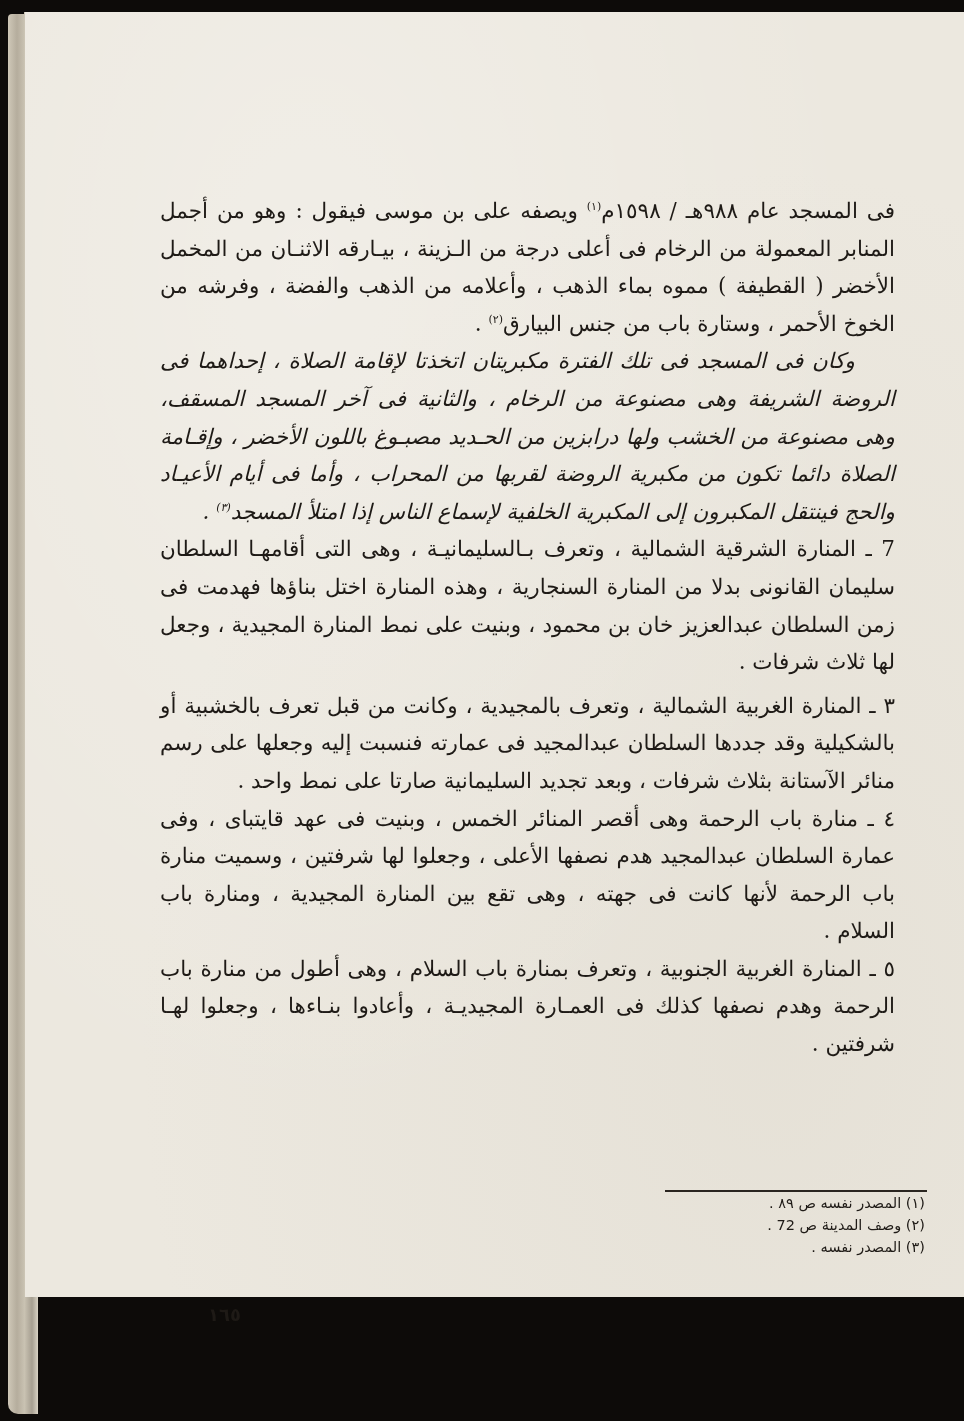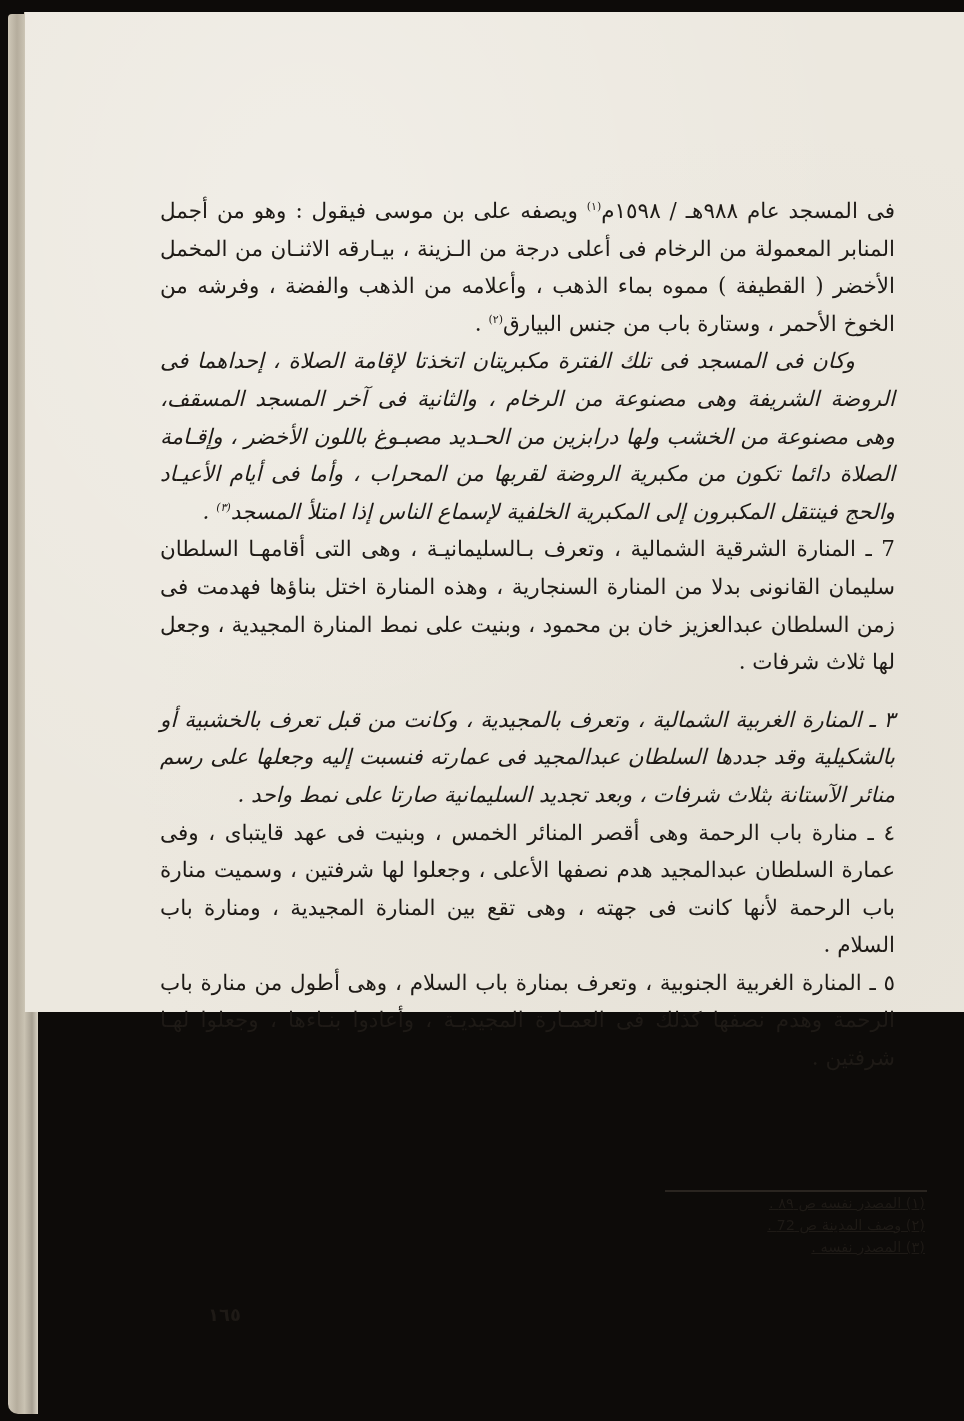"فى المسجد عام ٩٨٨هـ /" .page { height: 1000px -> 1285px }
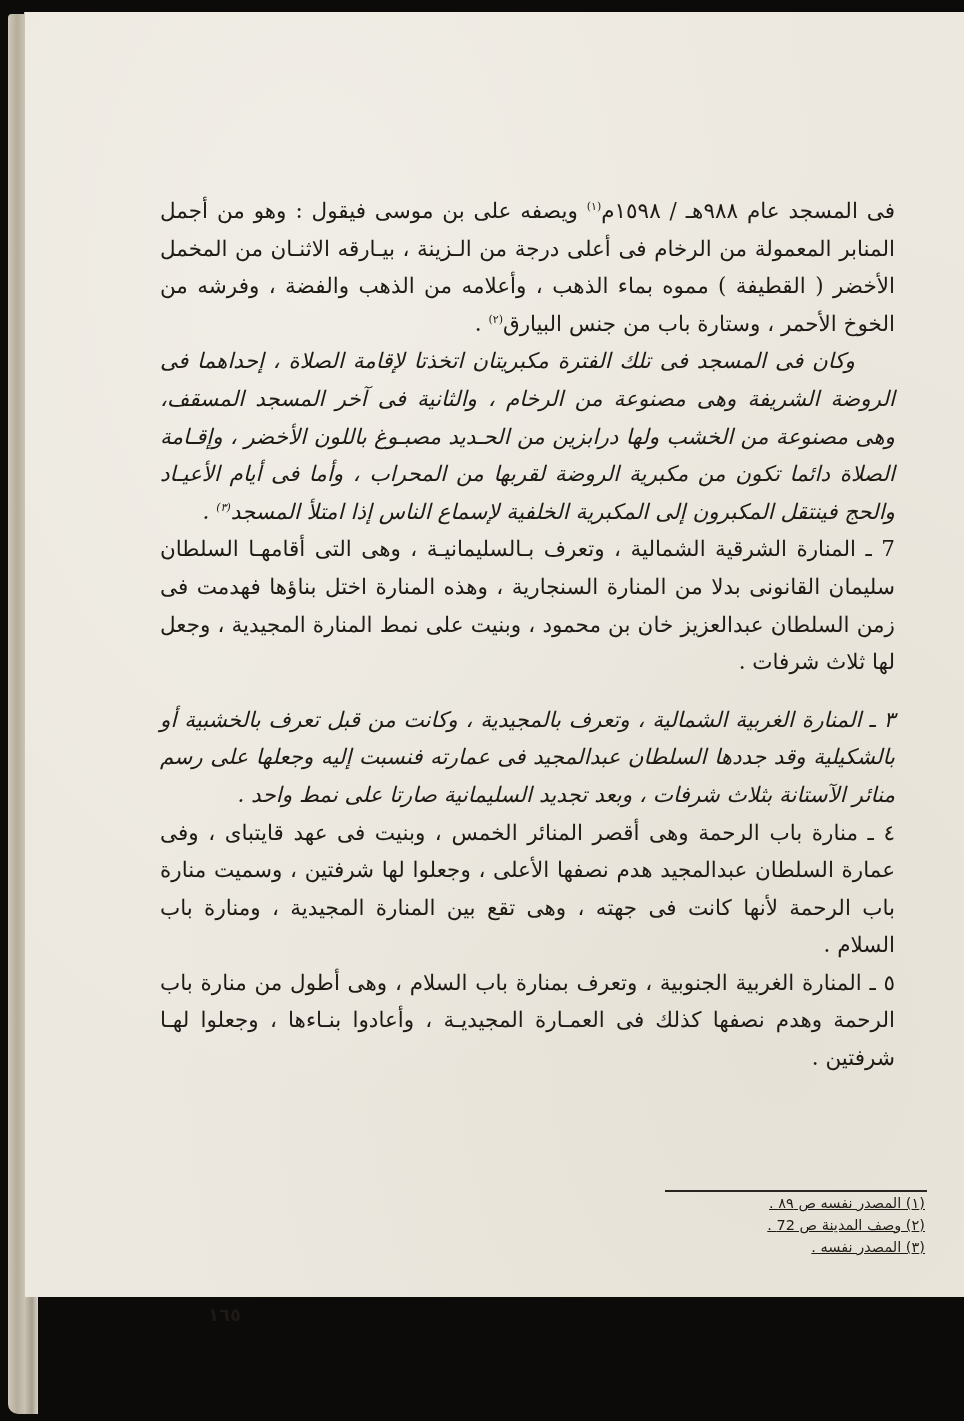"٣ ـ المنارة الغربية الشمالية" .body-text p.gap { font-style: italic -> none; margin-top: 20px -> 6px }
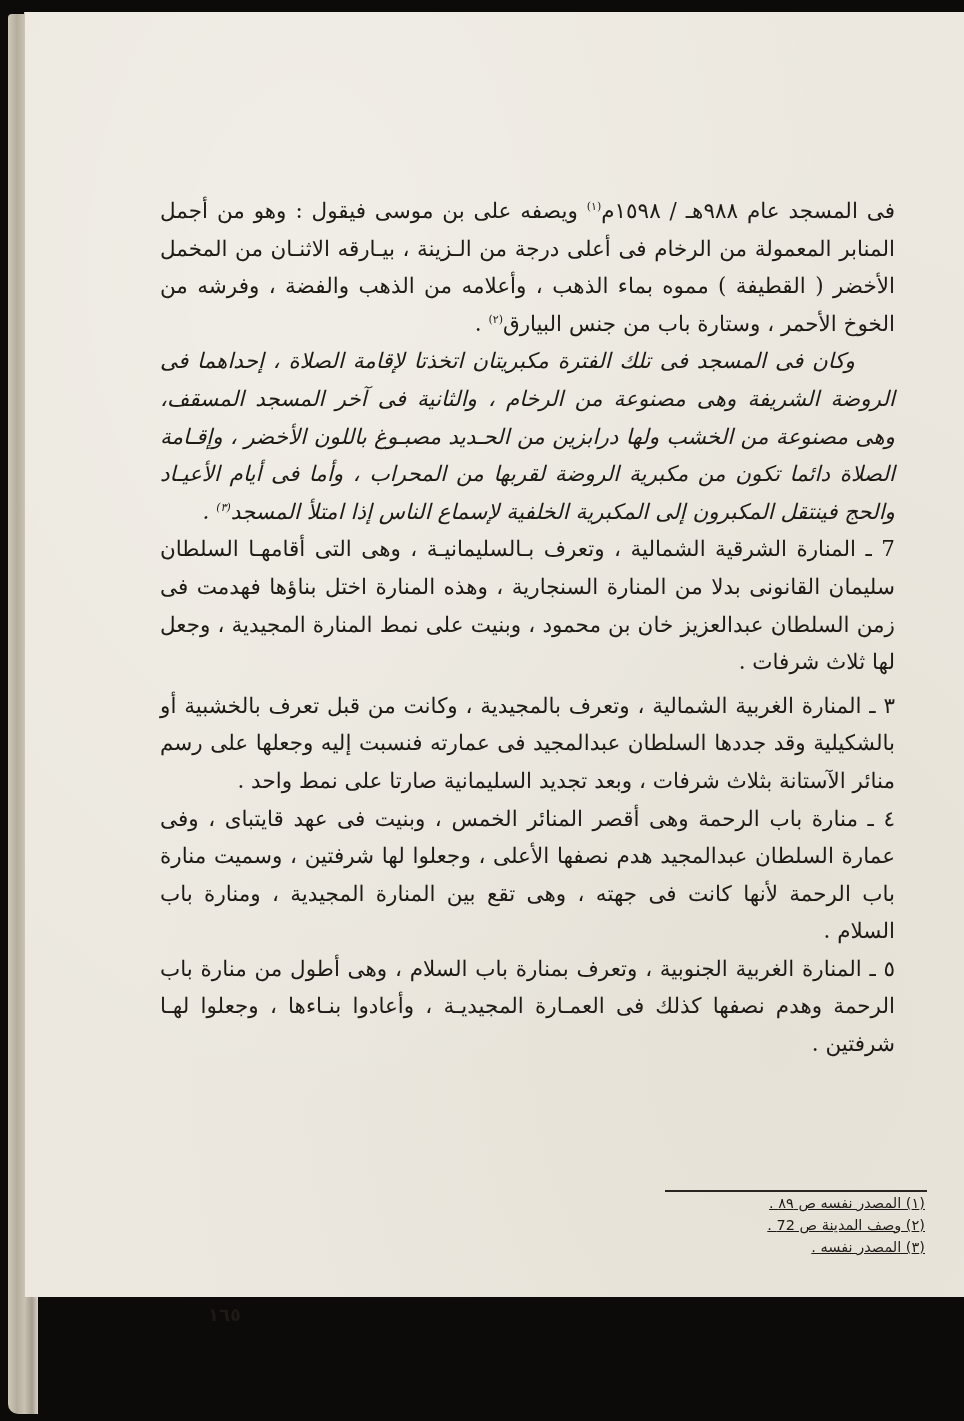"(١) المصدر نفسه ص ٨٩" .footnotes div { text-decoration: underline -> none }
